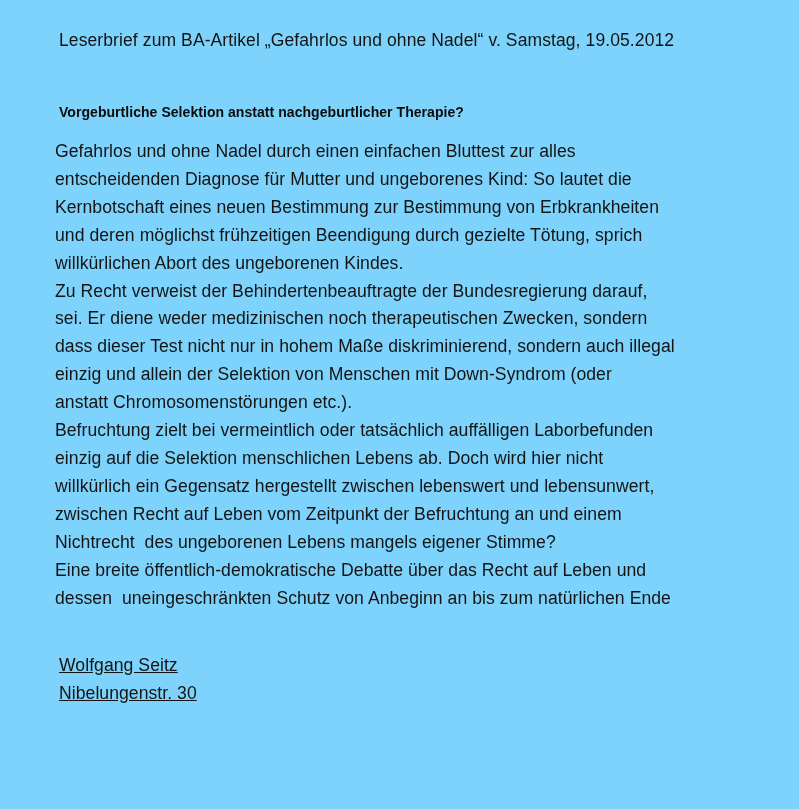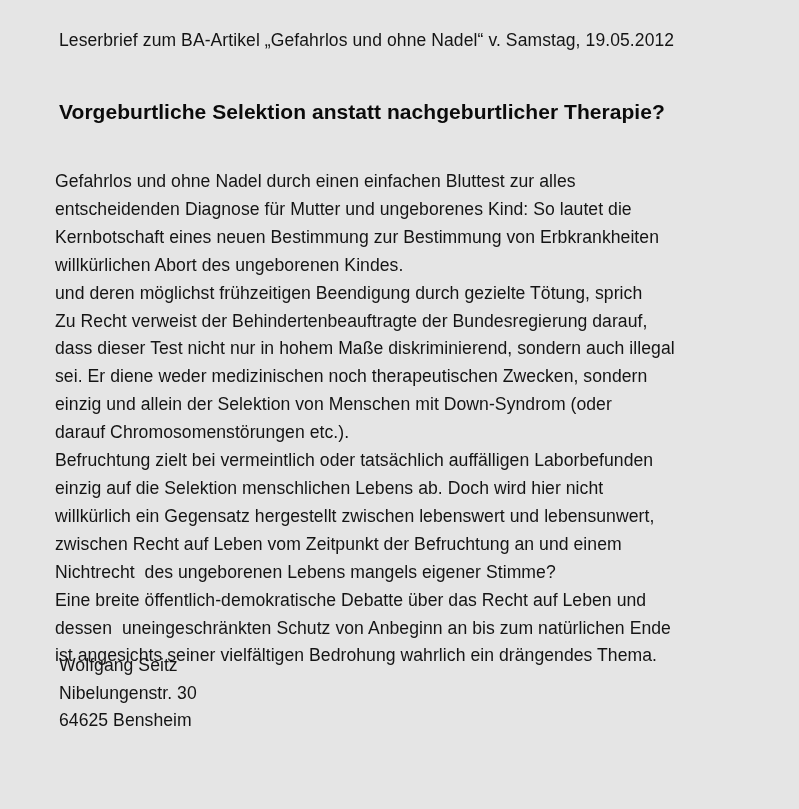"Leserbrief zum BA-Artikel „Gefahrlos und" .page { background: #e5e5e5 -> #7dd3fc }
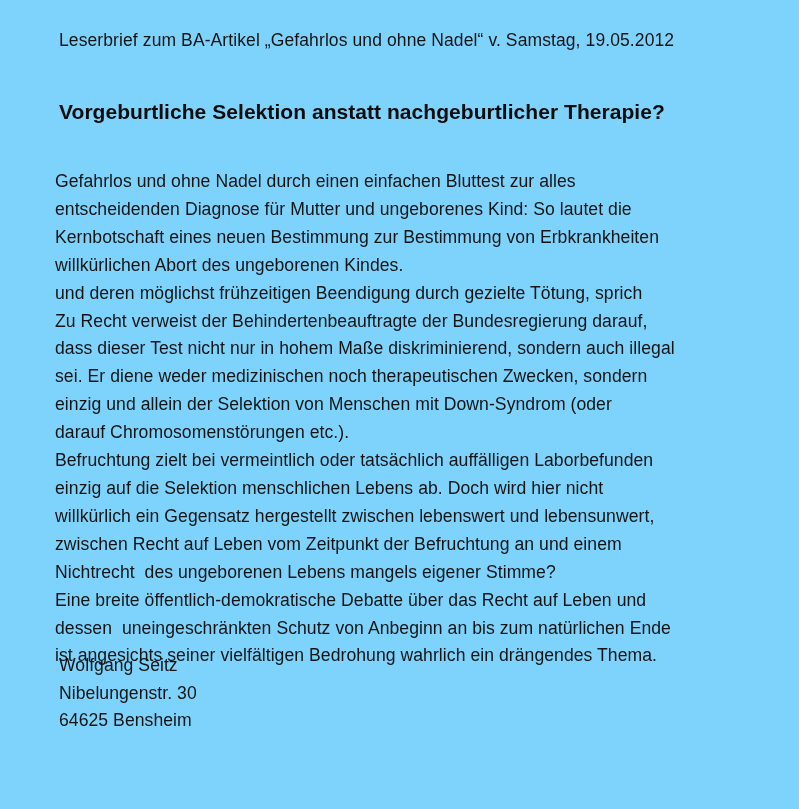"Vorgeburtliche Selektion anstatt" .doc-title { font-size: 21px -> 14px }
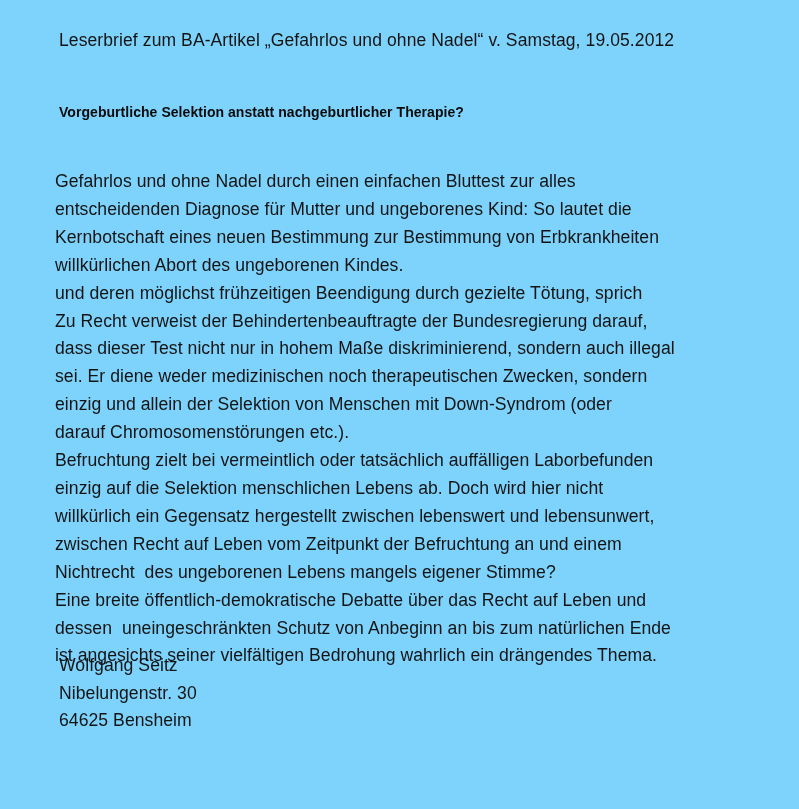"Gefahrlos und ohne Nadel durch" .doc-body { top: 168px -> 138px }
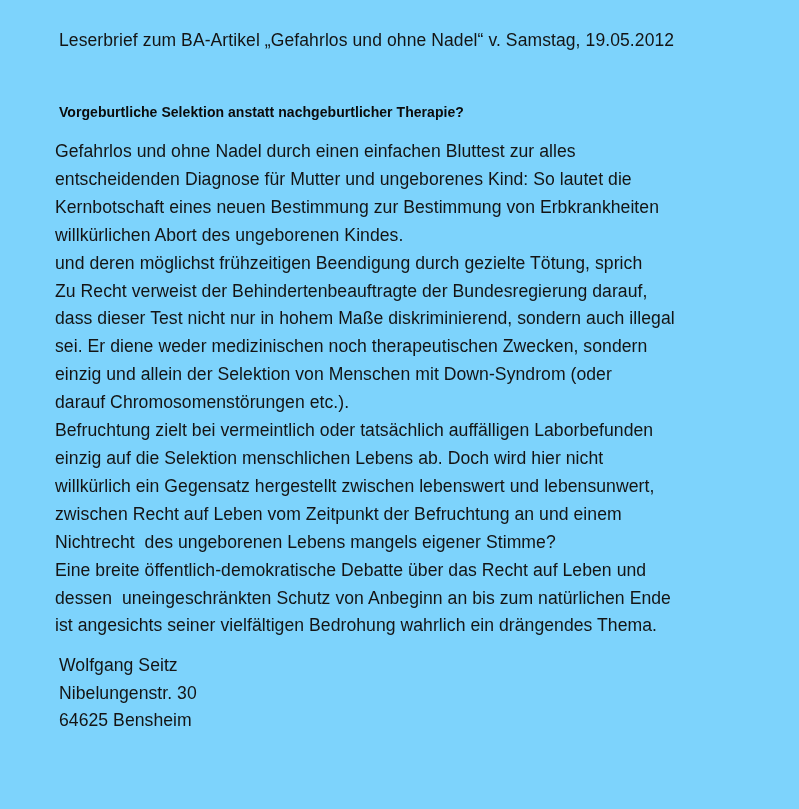"willkürlichen Abort des ungeborenen" div.body-line { order: before "und deren möglichst frühzeitigen" -> after "und deren möglichst frühzeitigen" }
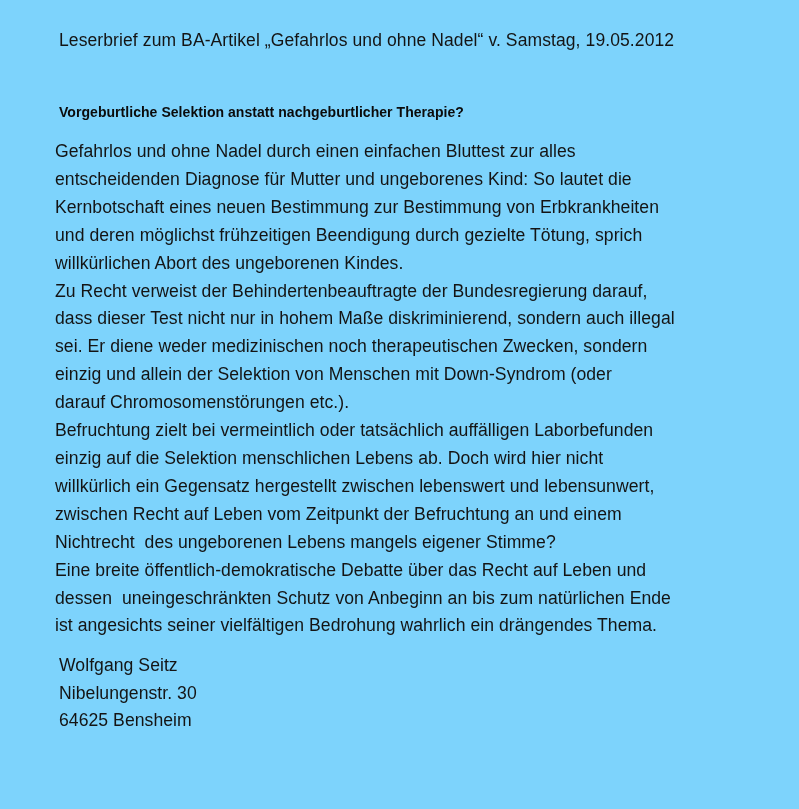"dass dieser Test nicht nur" div.body-line { order: before "sei. Er diene weder medizinischen" -> after "sei. Er diene weder medizinischen" }
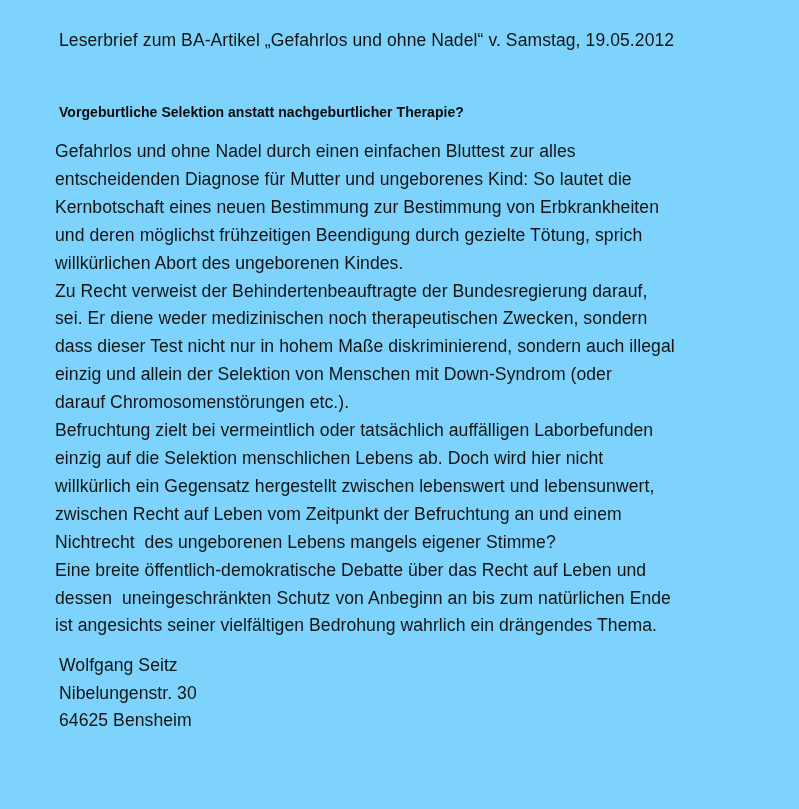"darauf Chromosomenstörungen etc.)." div.body-line { text: darauf -> anstatt }
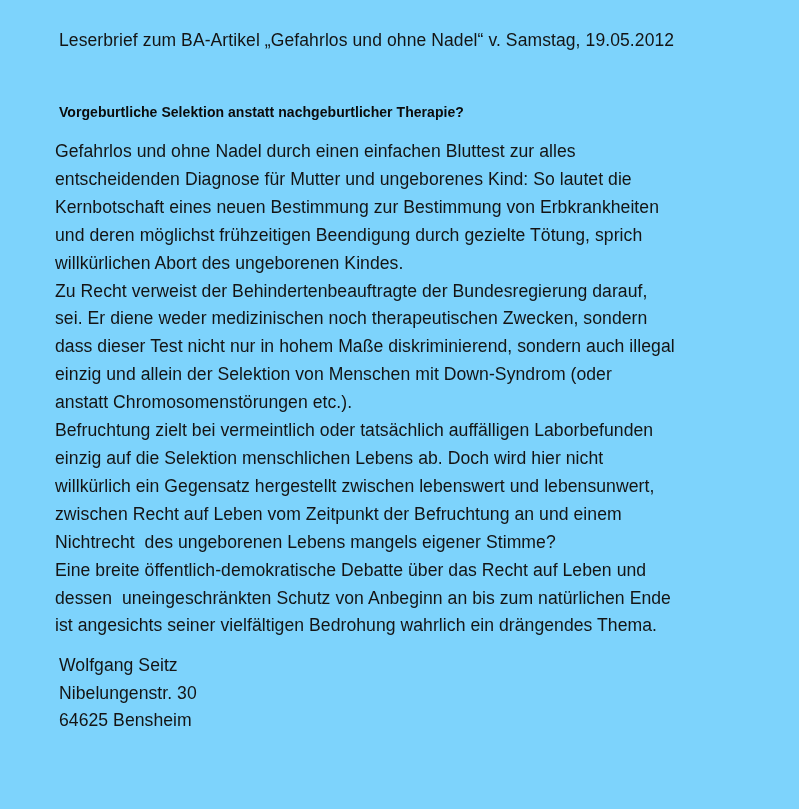"ist angesichts seiner vielfältigen" div.body-line { html: <div>ist angesichts seiner vielfältigen Bedrohung wahrlich ein drängendes Thema.</div> -> none }
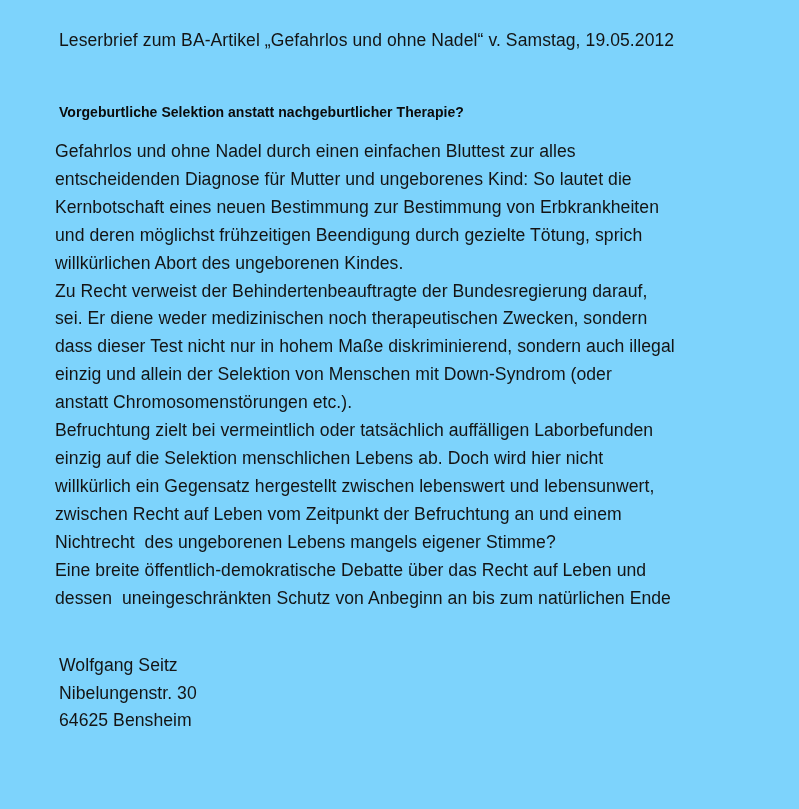"Wolfgang Seitz" .sig-line { text-decoration: none -> underline }
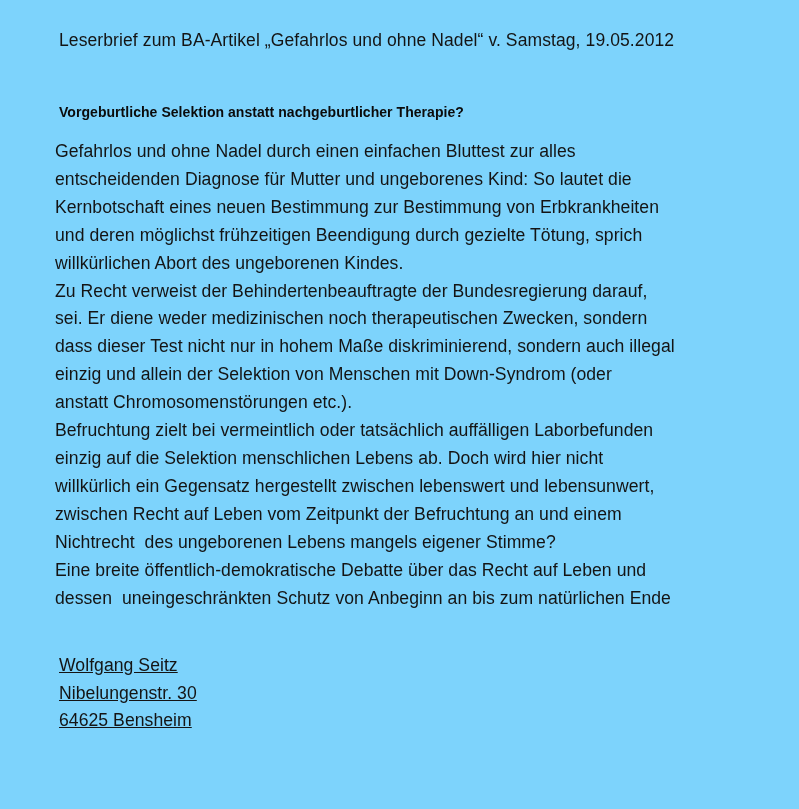"64625 Bensheim" div.sig-line { html: <div>64625 Bensheim</div> -> none }
